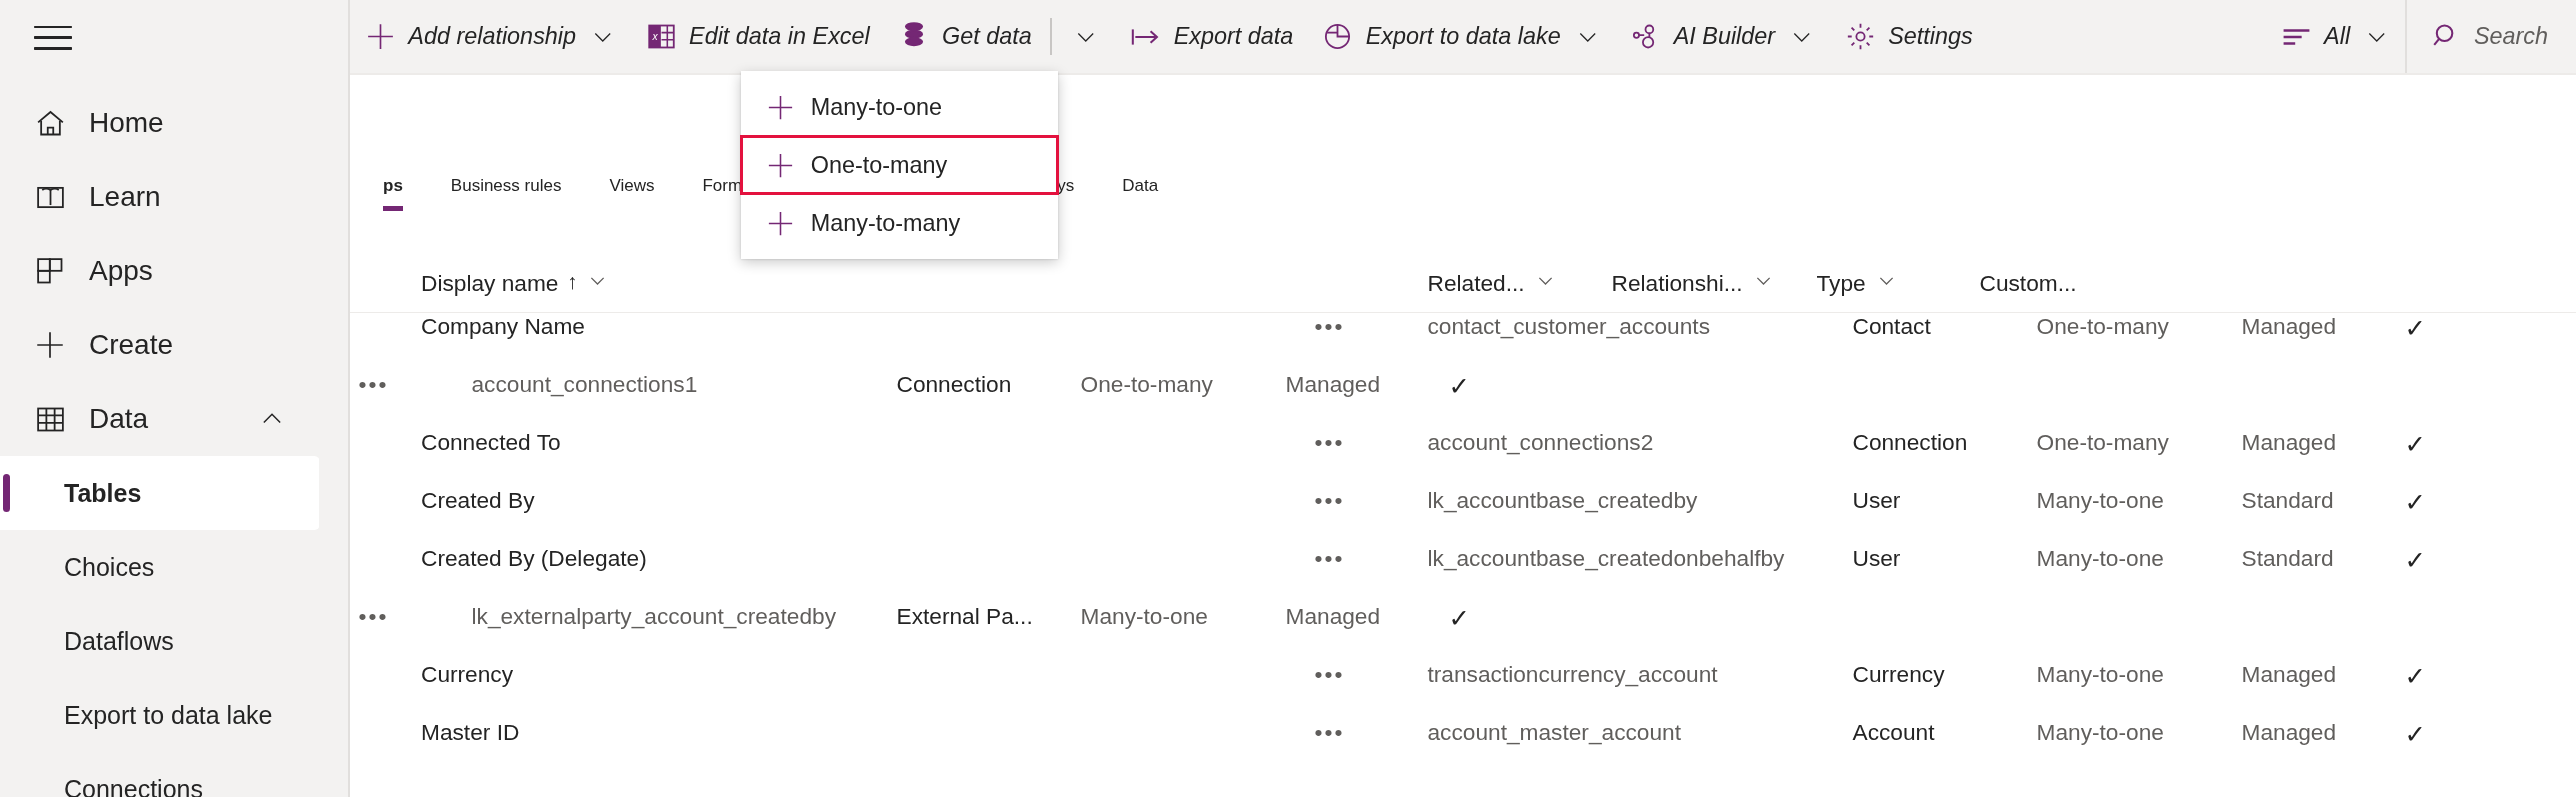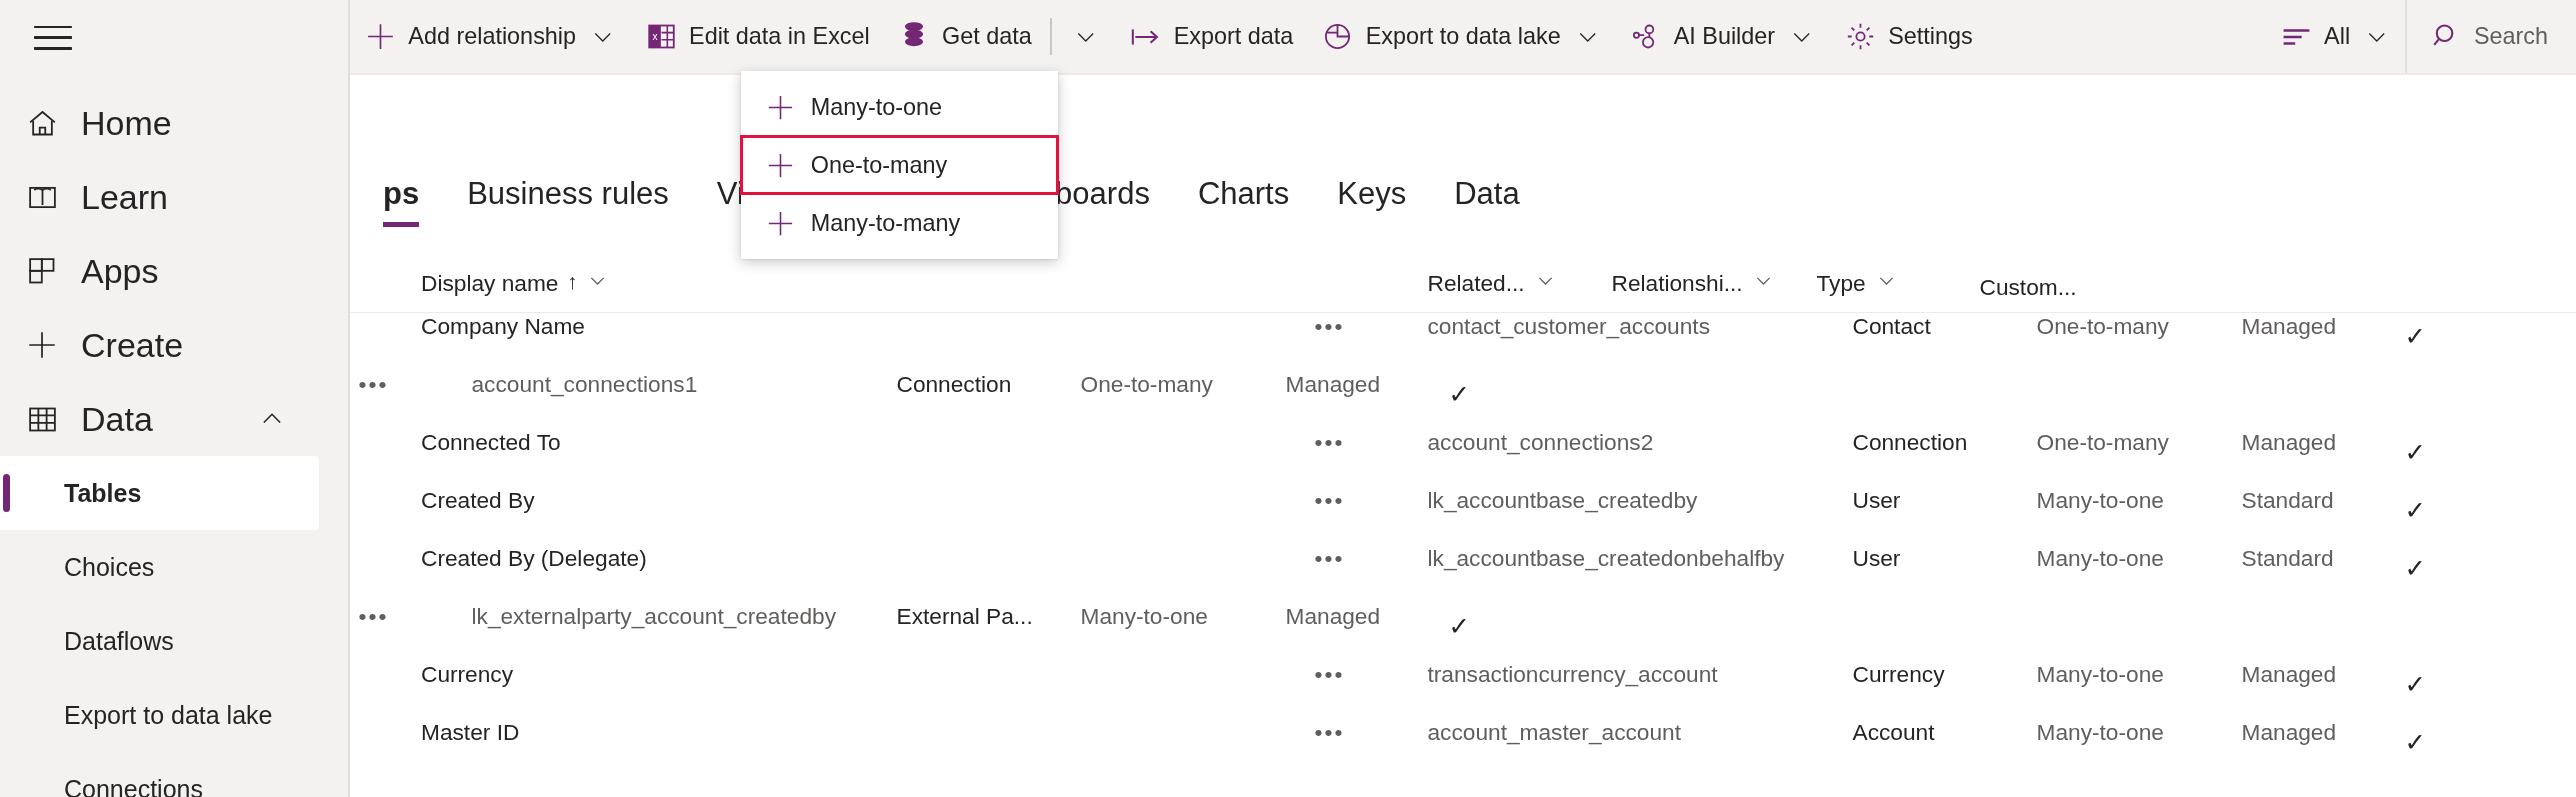"Add relationship" .cmdbar { font-style: none -> italic }
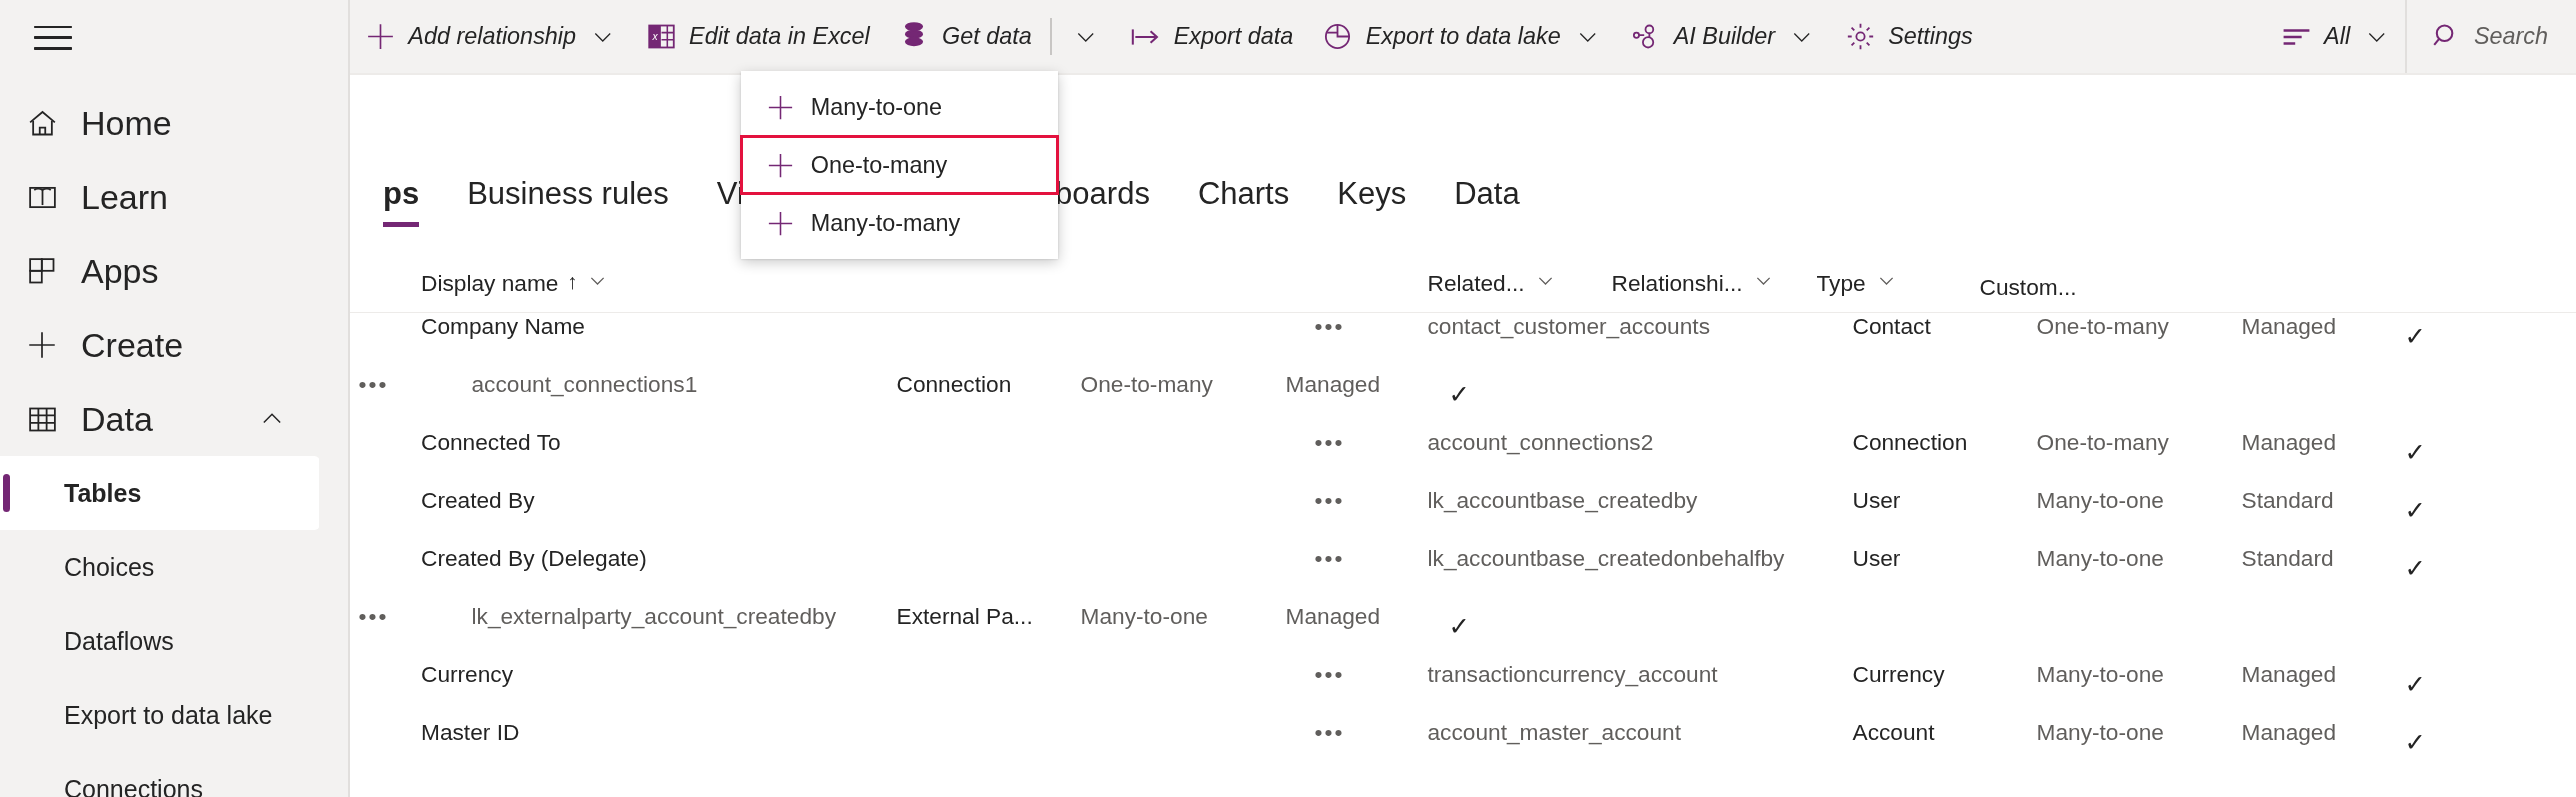"Home" .navitem { font-size: 34px -> 28px; padding-left: 20px -> 28px }
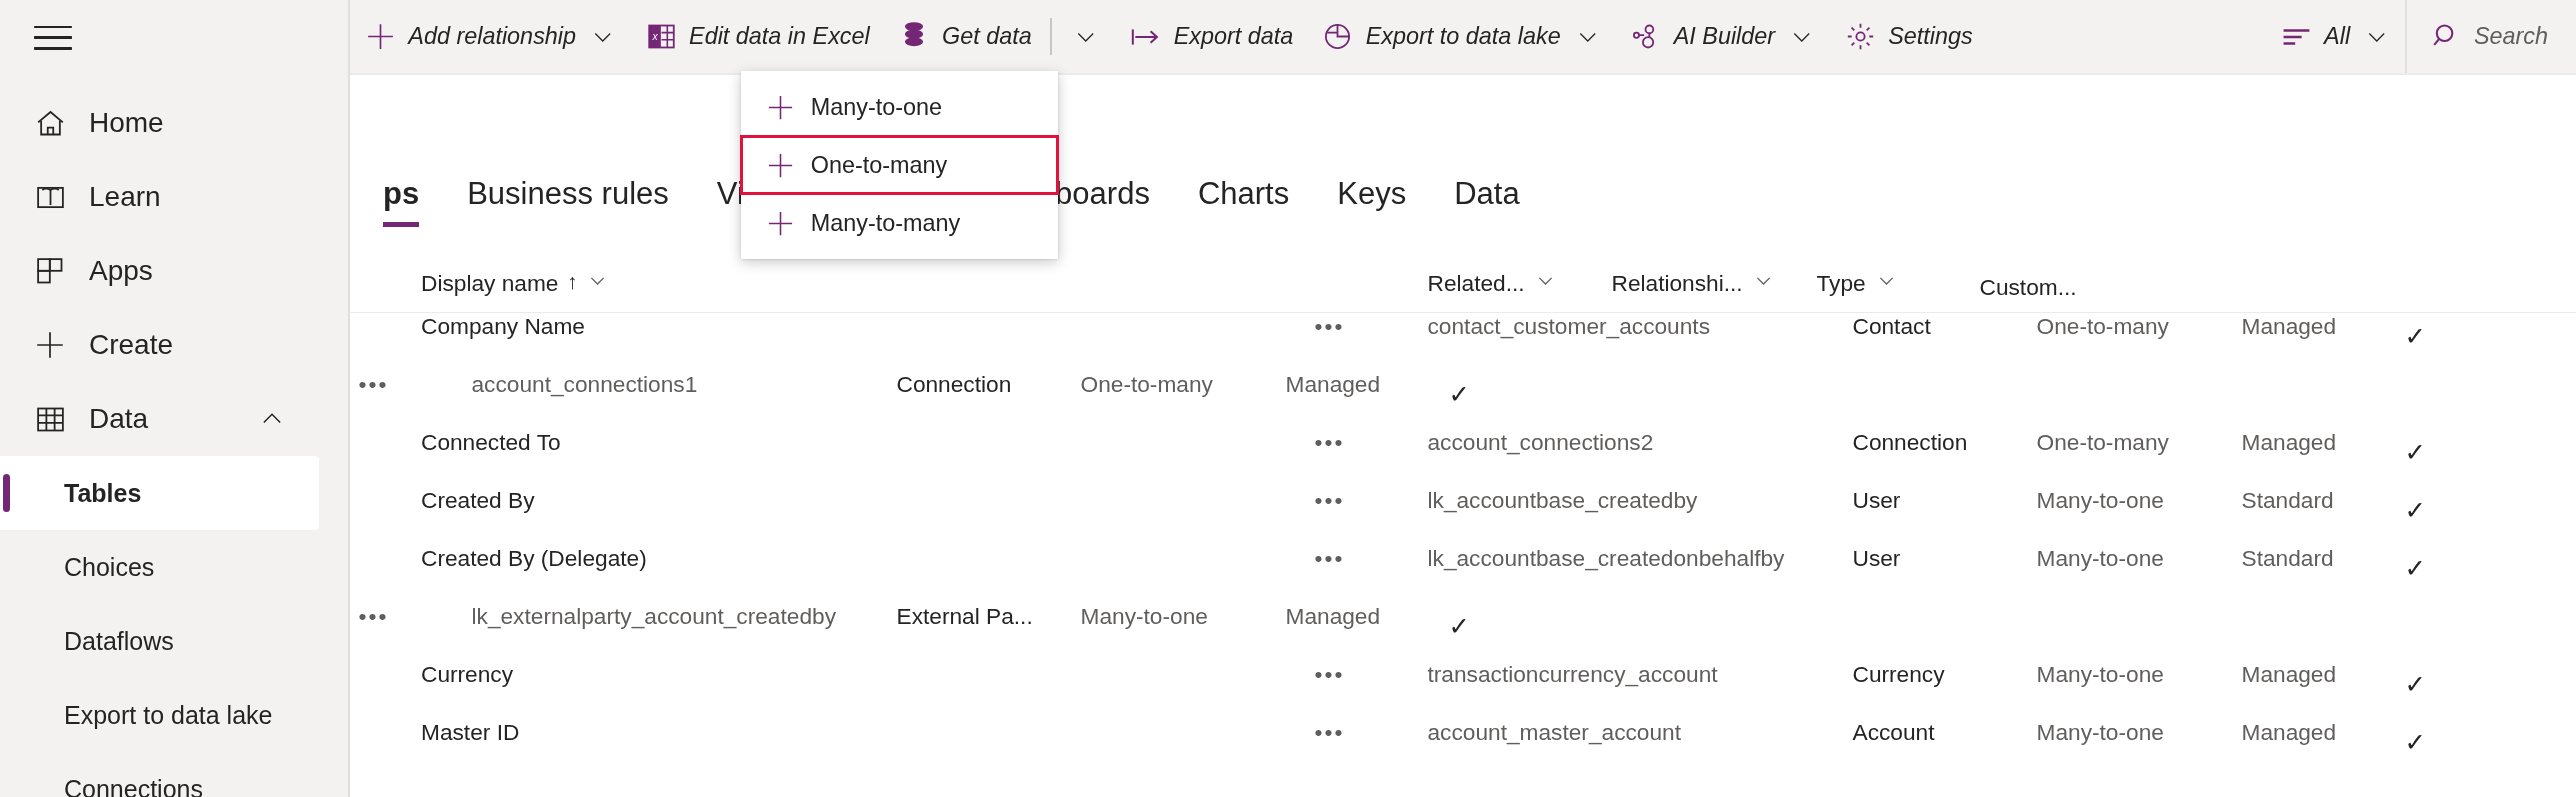"ps" .tab { font-size: 31px -> 17px }
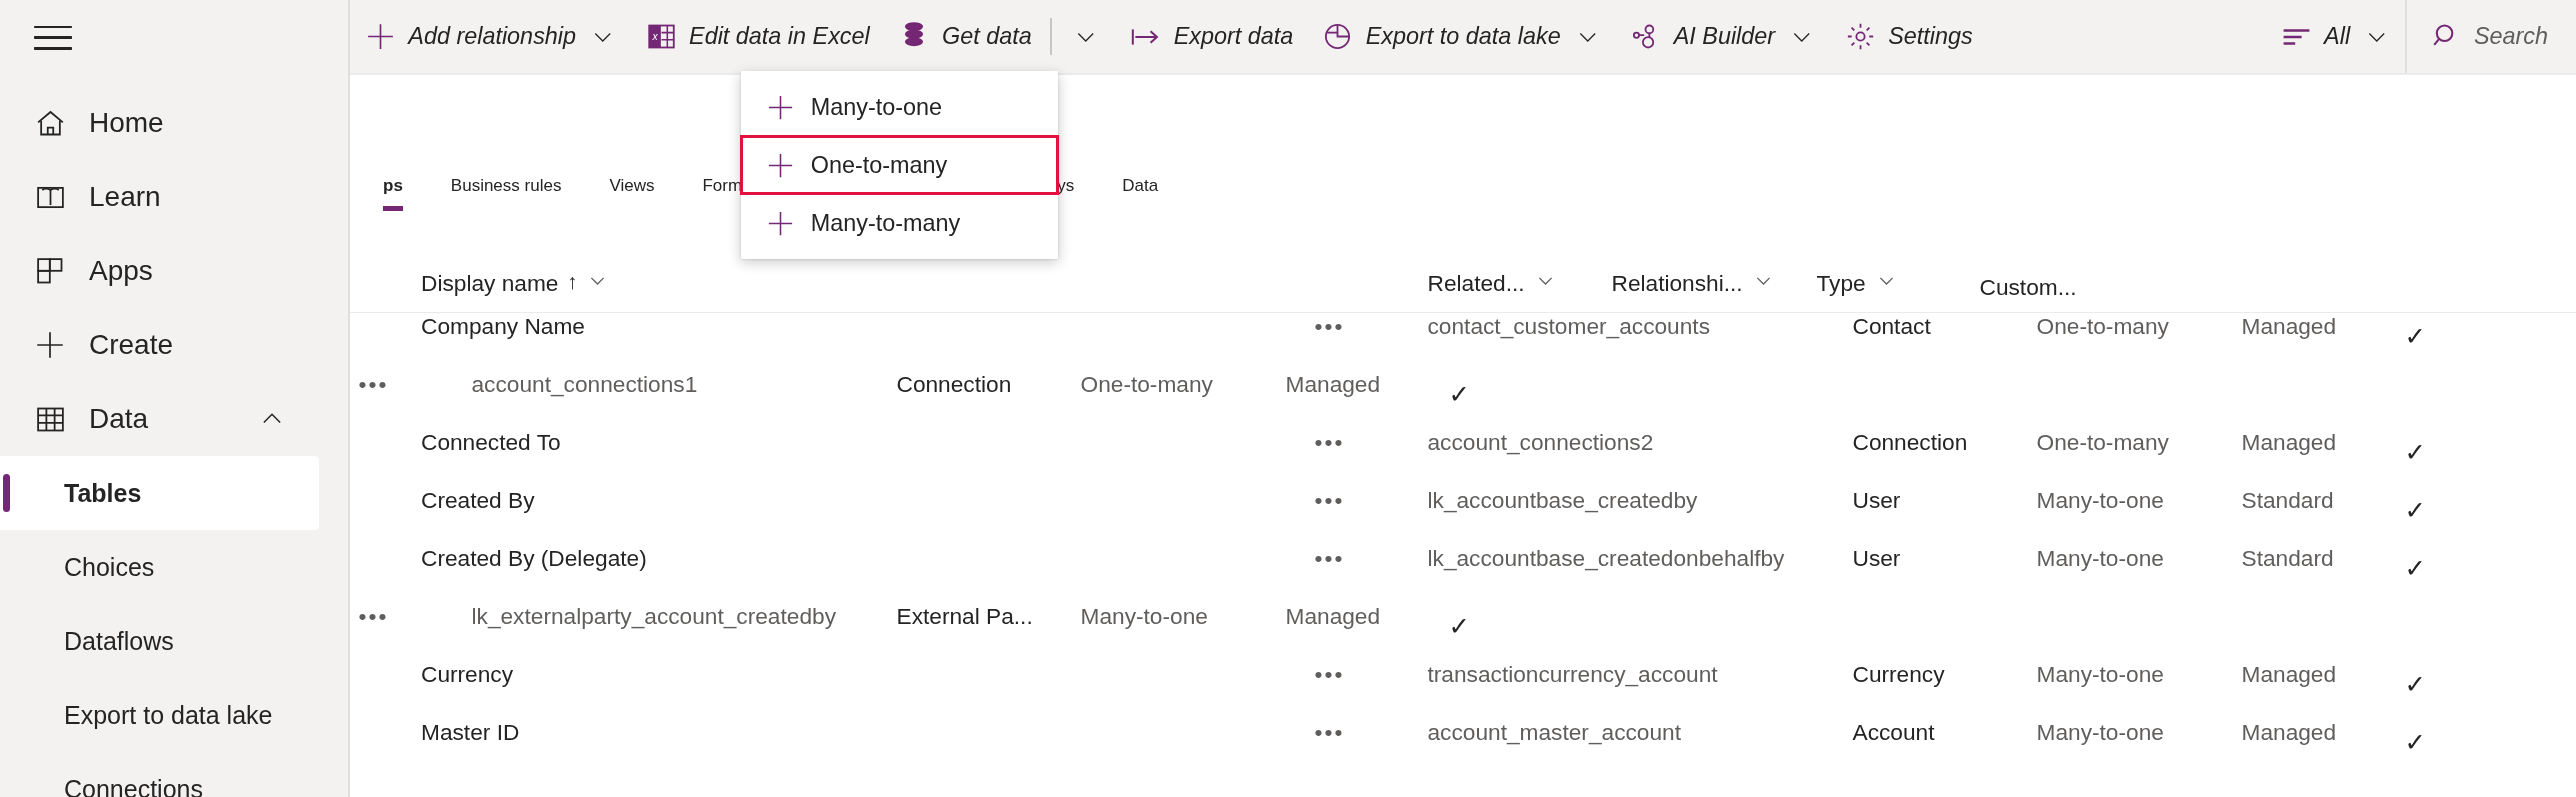"Custom..." .c-custom { margin-top: 8px -> none }
